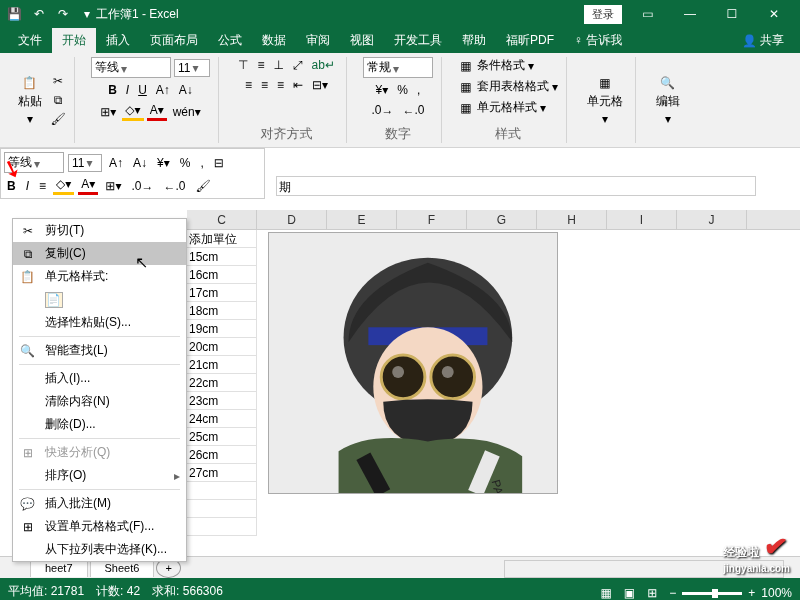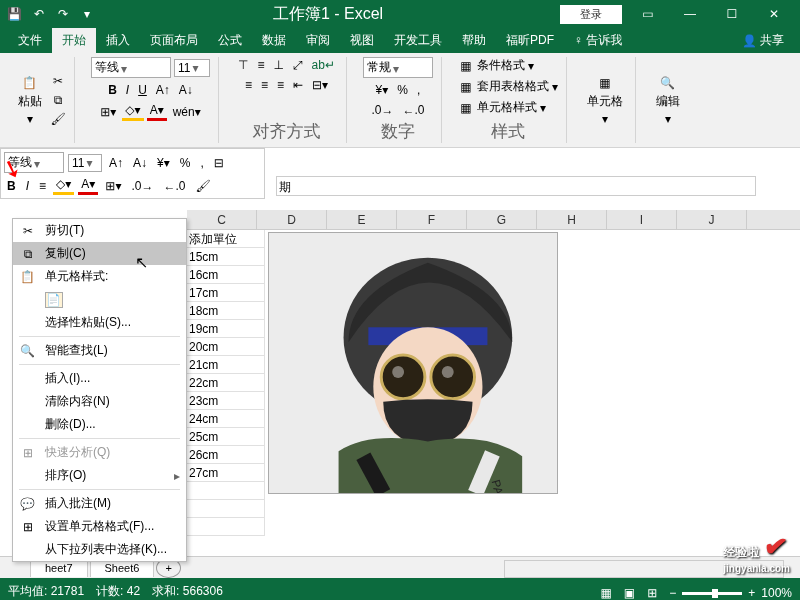"工作簿1 - Excel" .titlecenter { font-size: 16px -> 12px; text-align: center -> left }
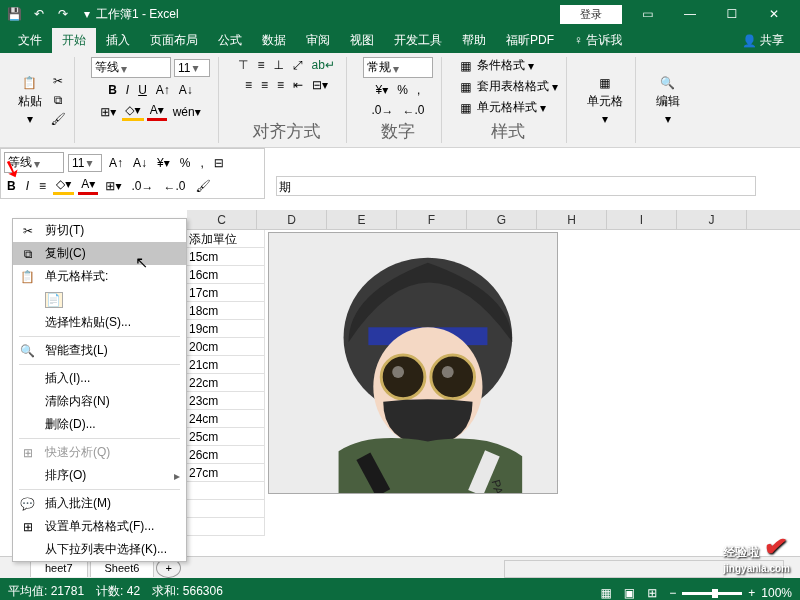"登录" .loginbox { padding: 2px 20px -> 2px 8px }
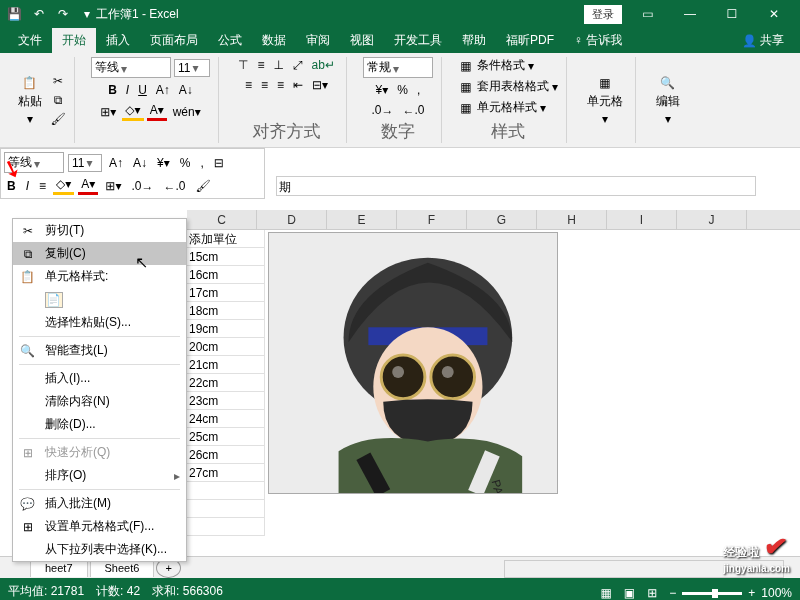"对齐方式" .rgroup .lbl { font-size: 17px -> 13px }
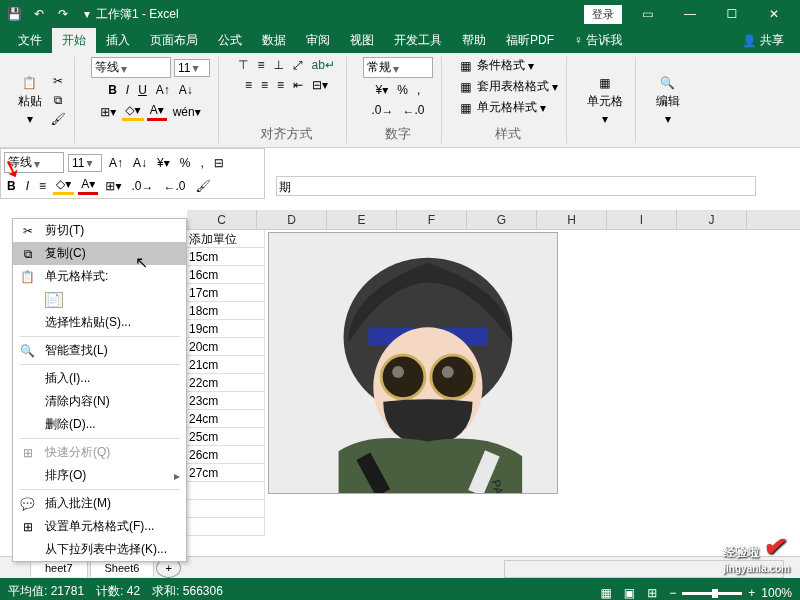"添加單位" .cell.big { width: 78px -> 70px }
